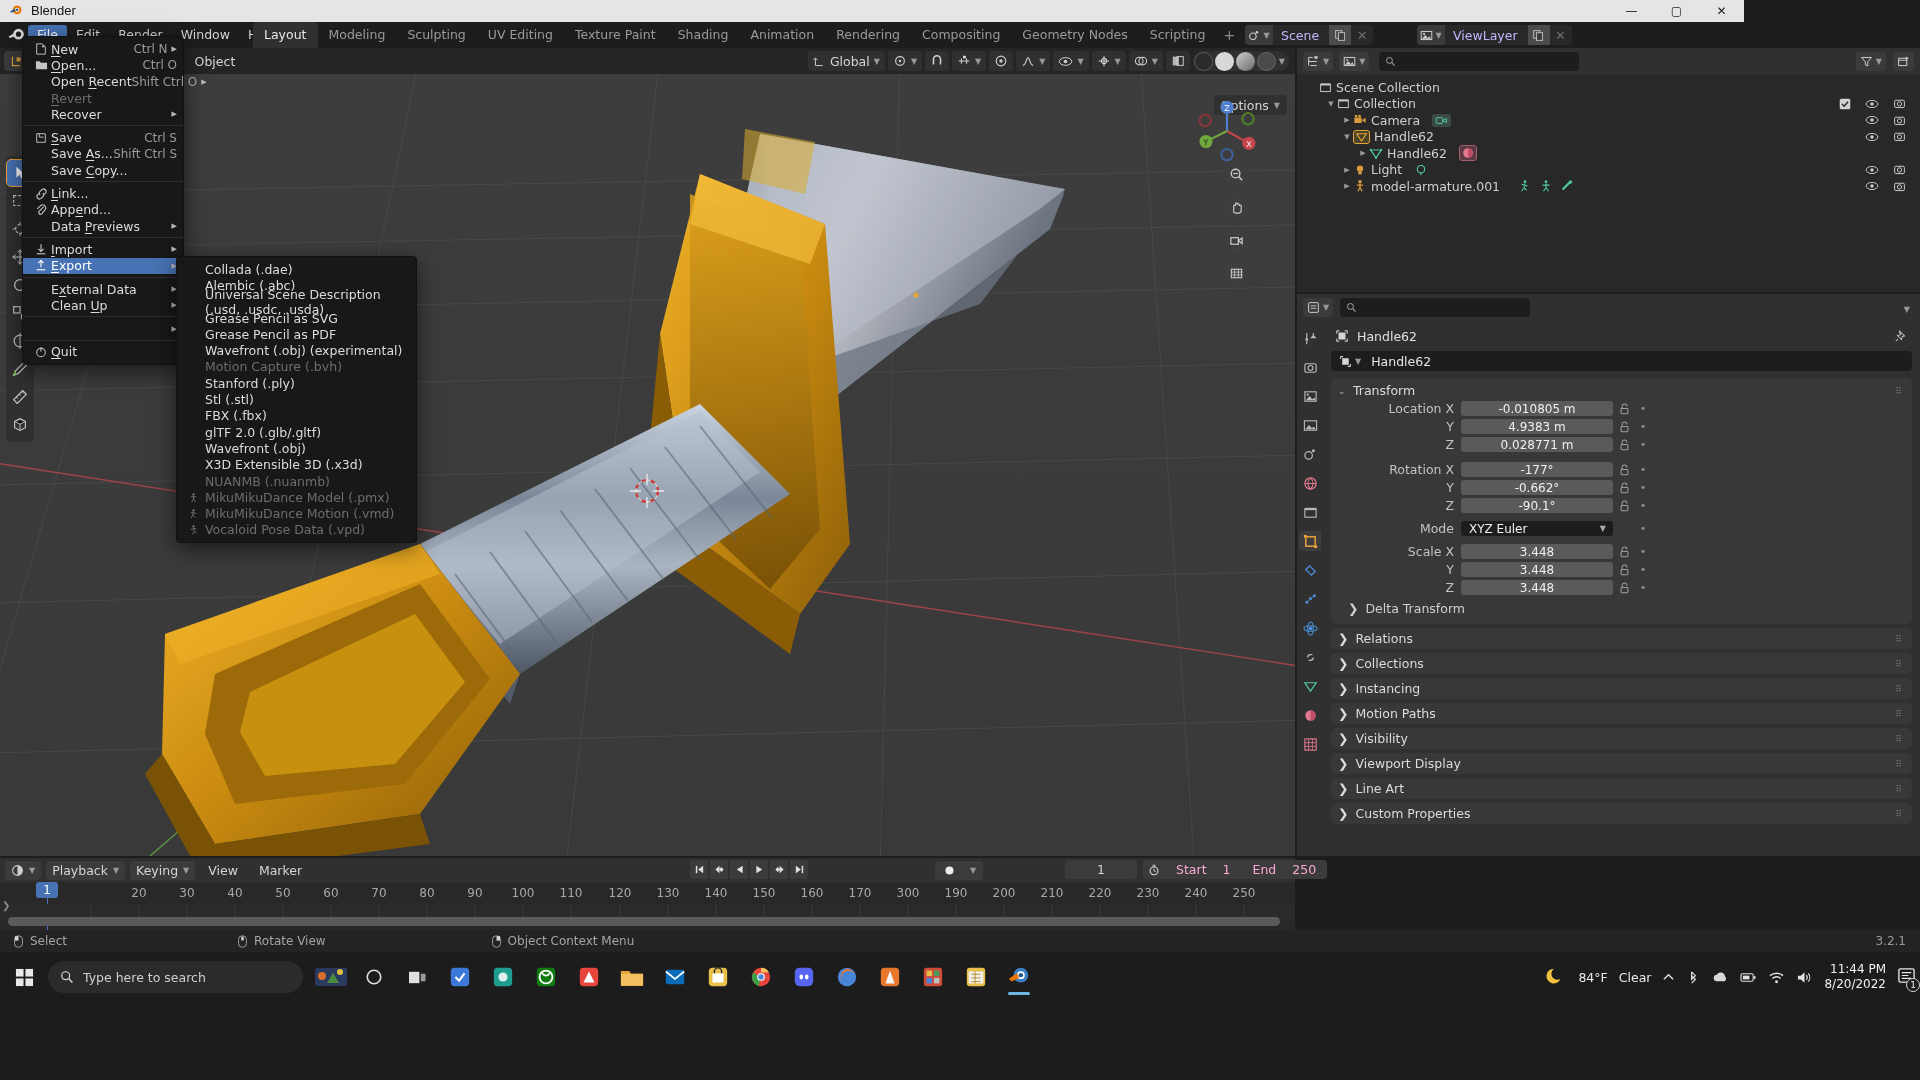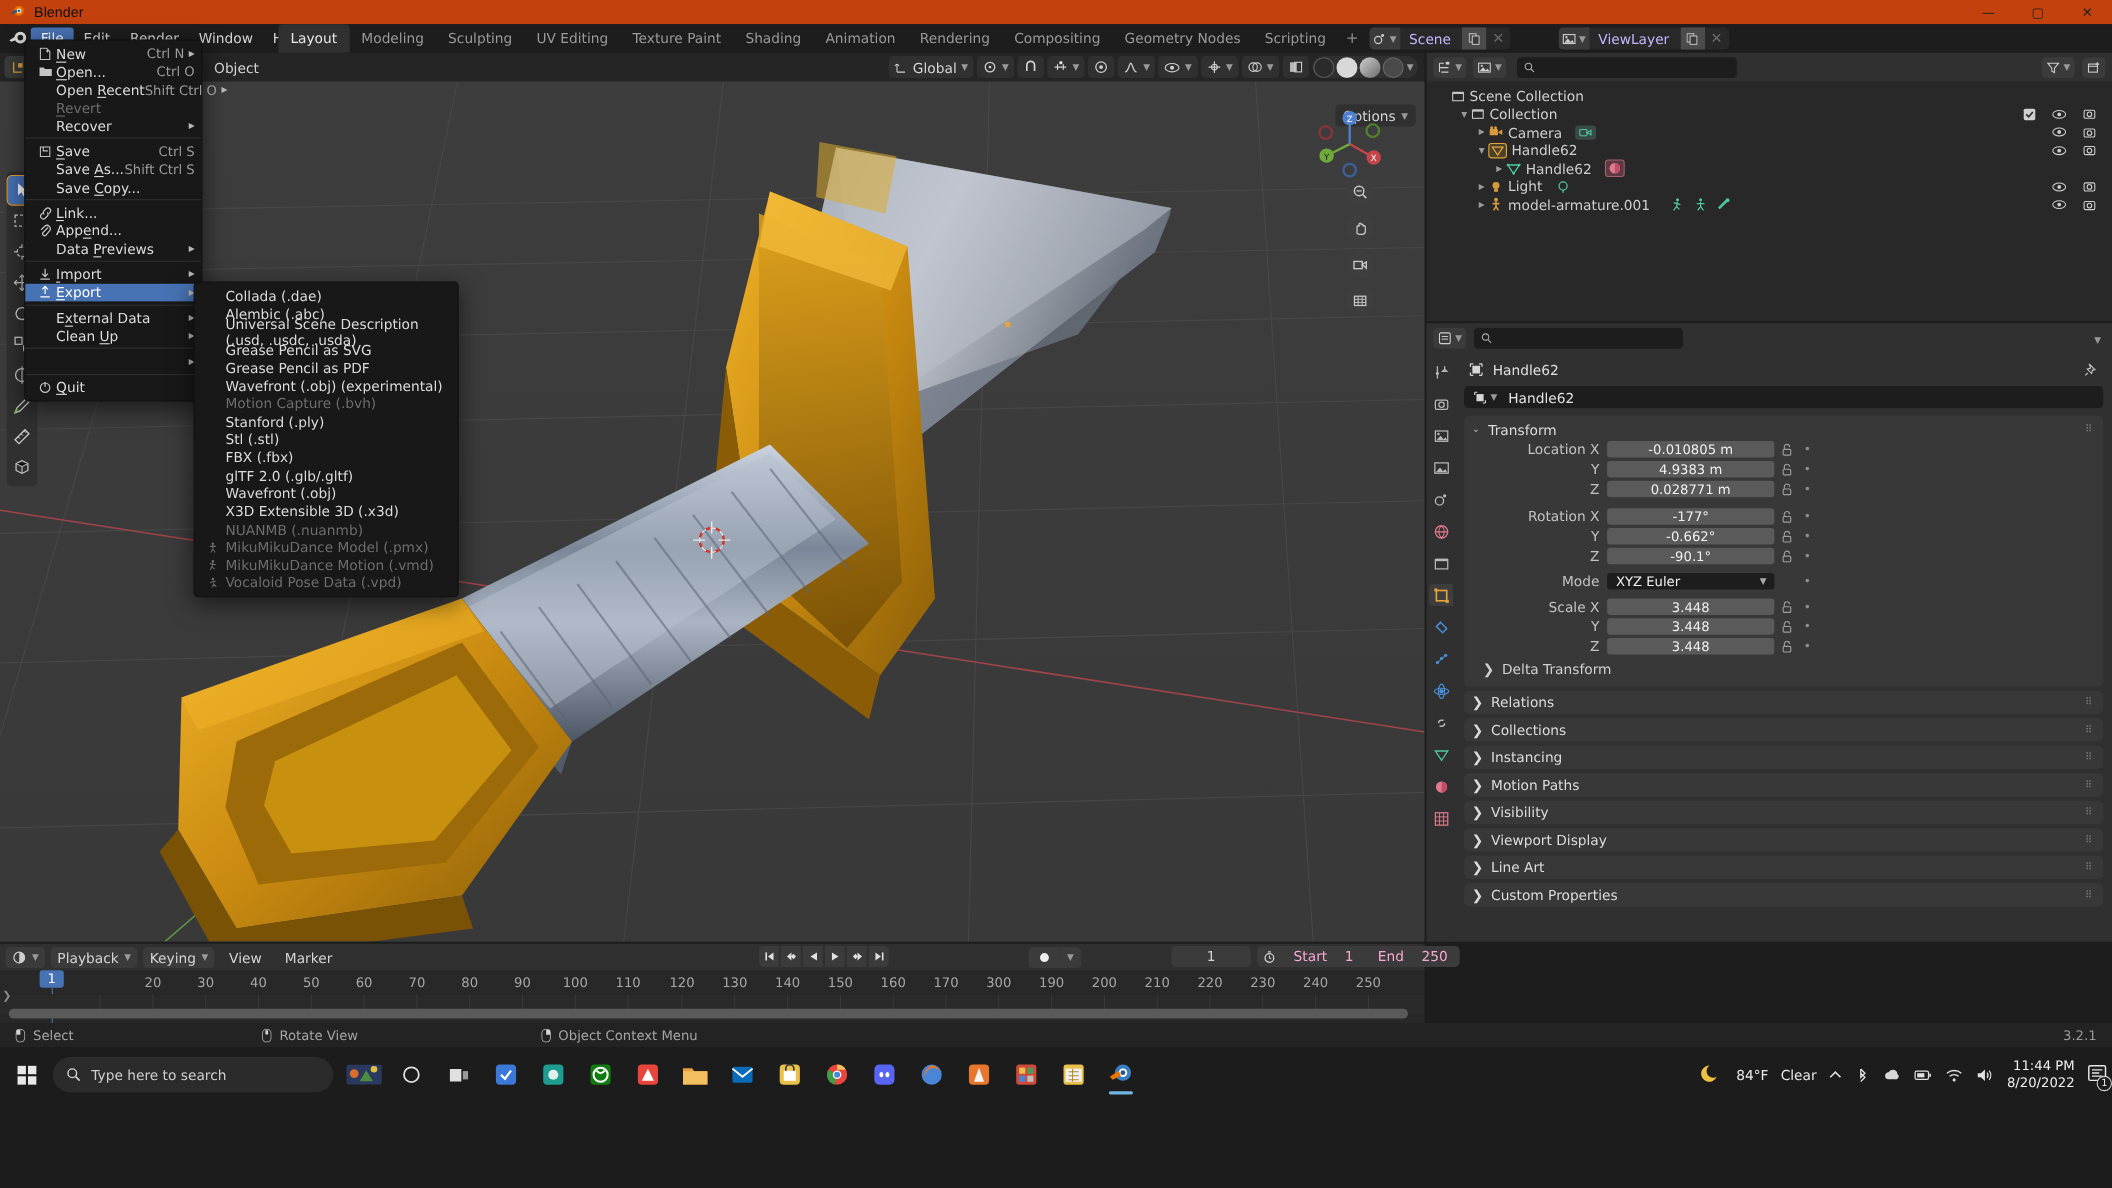"Blender" .winbar { background: #c2410c -> #e5e5e5; width: 1920px -> 1744px }
